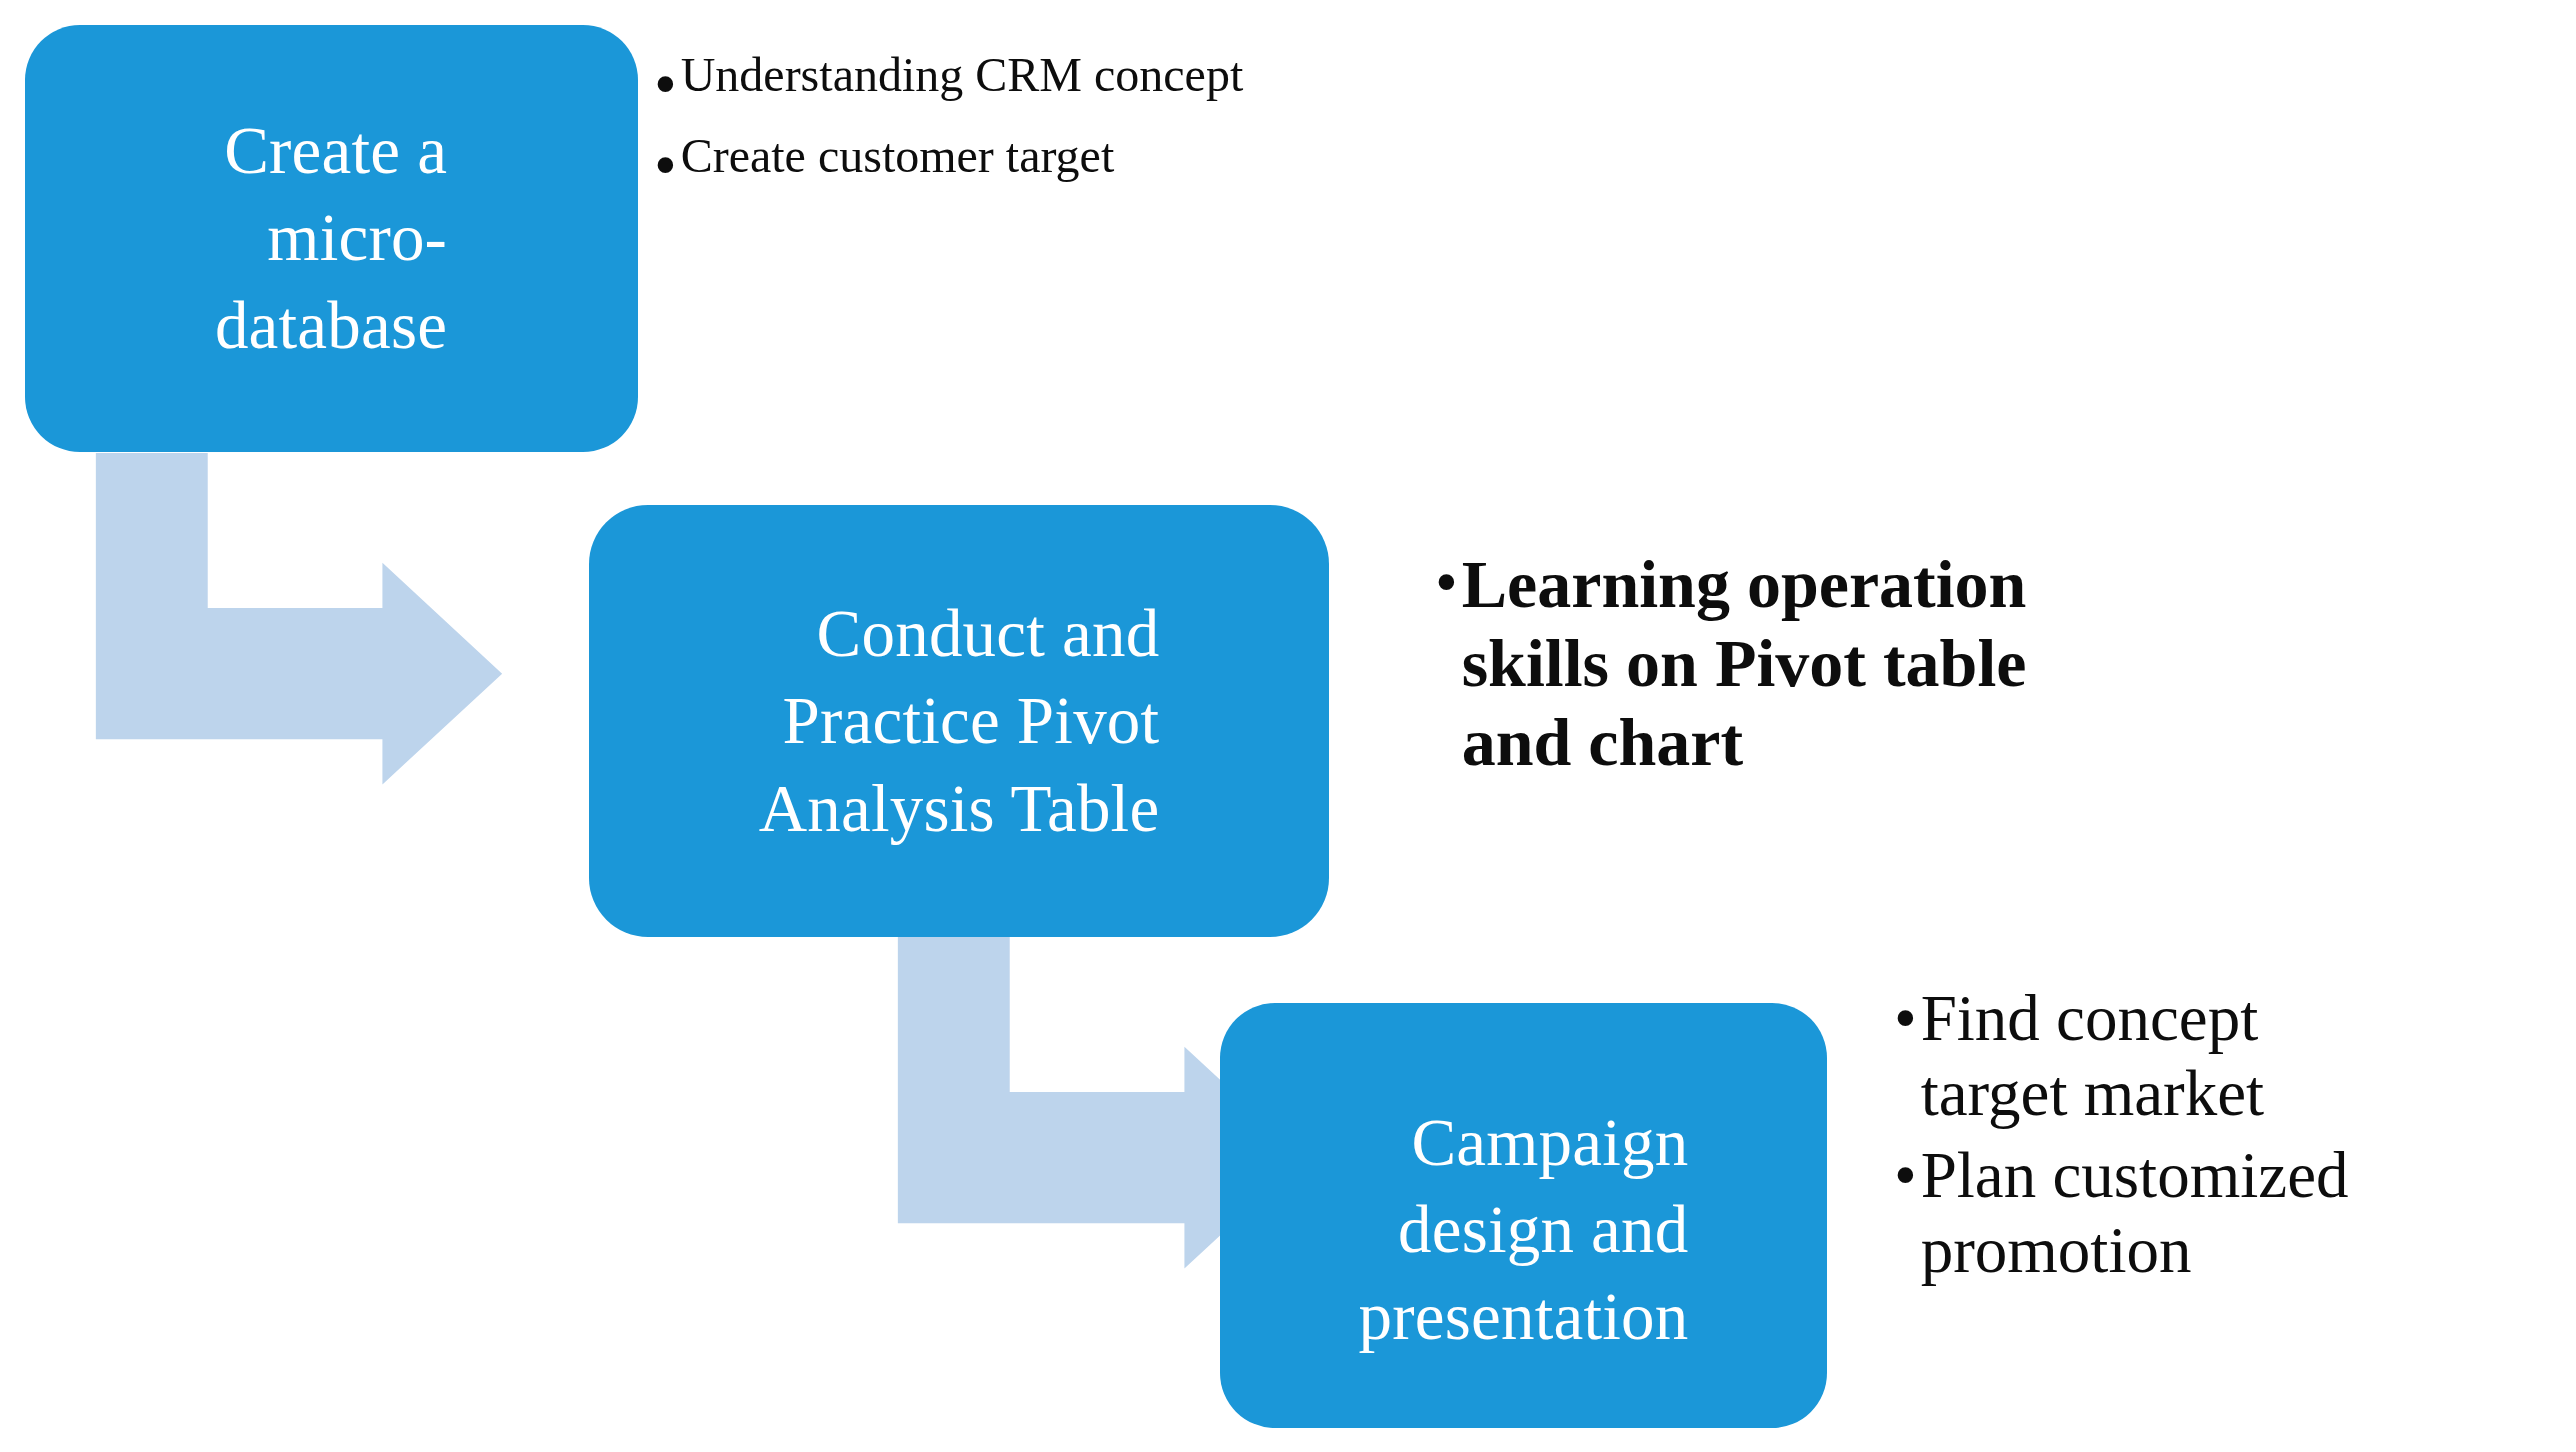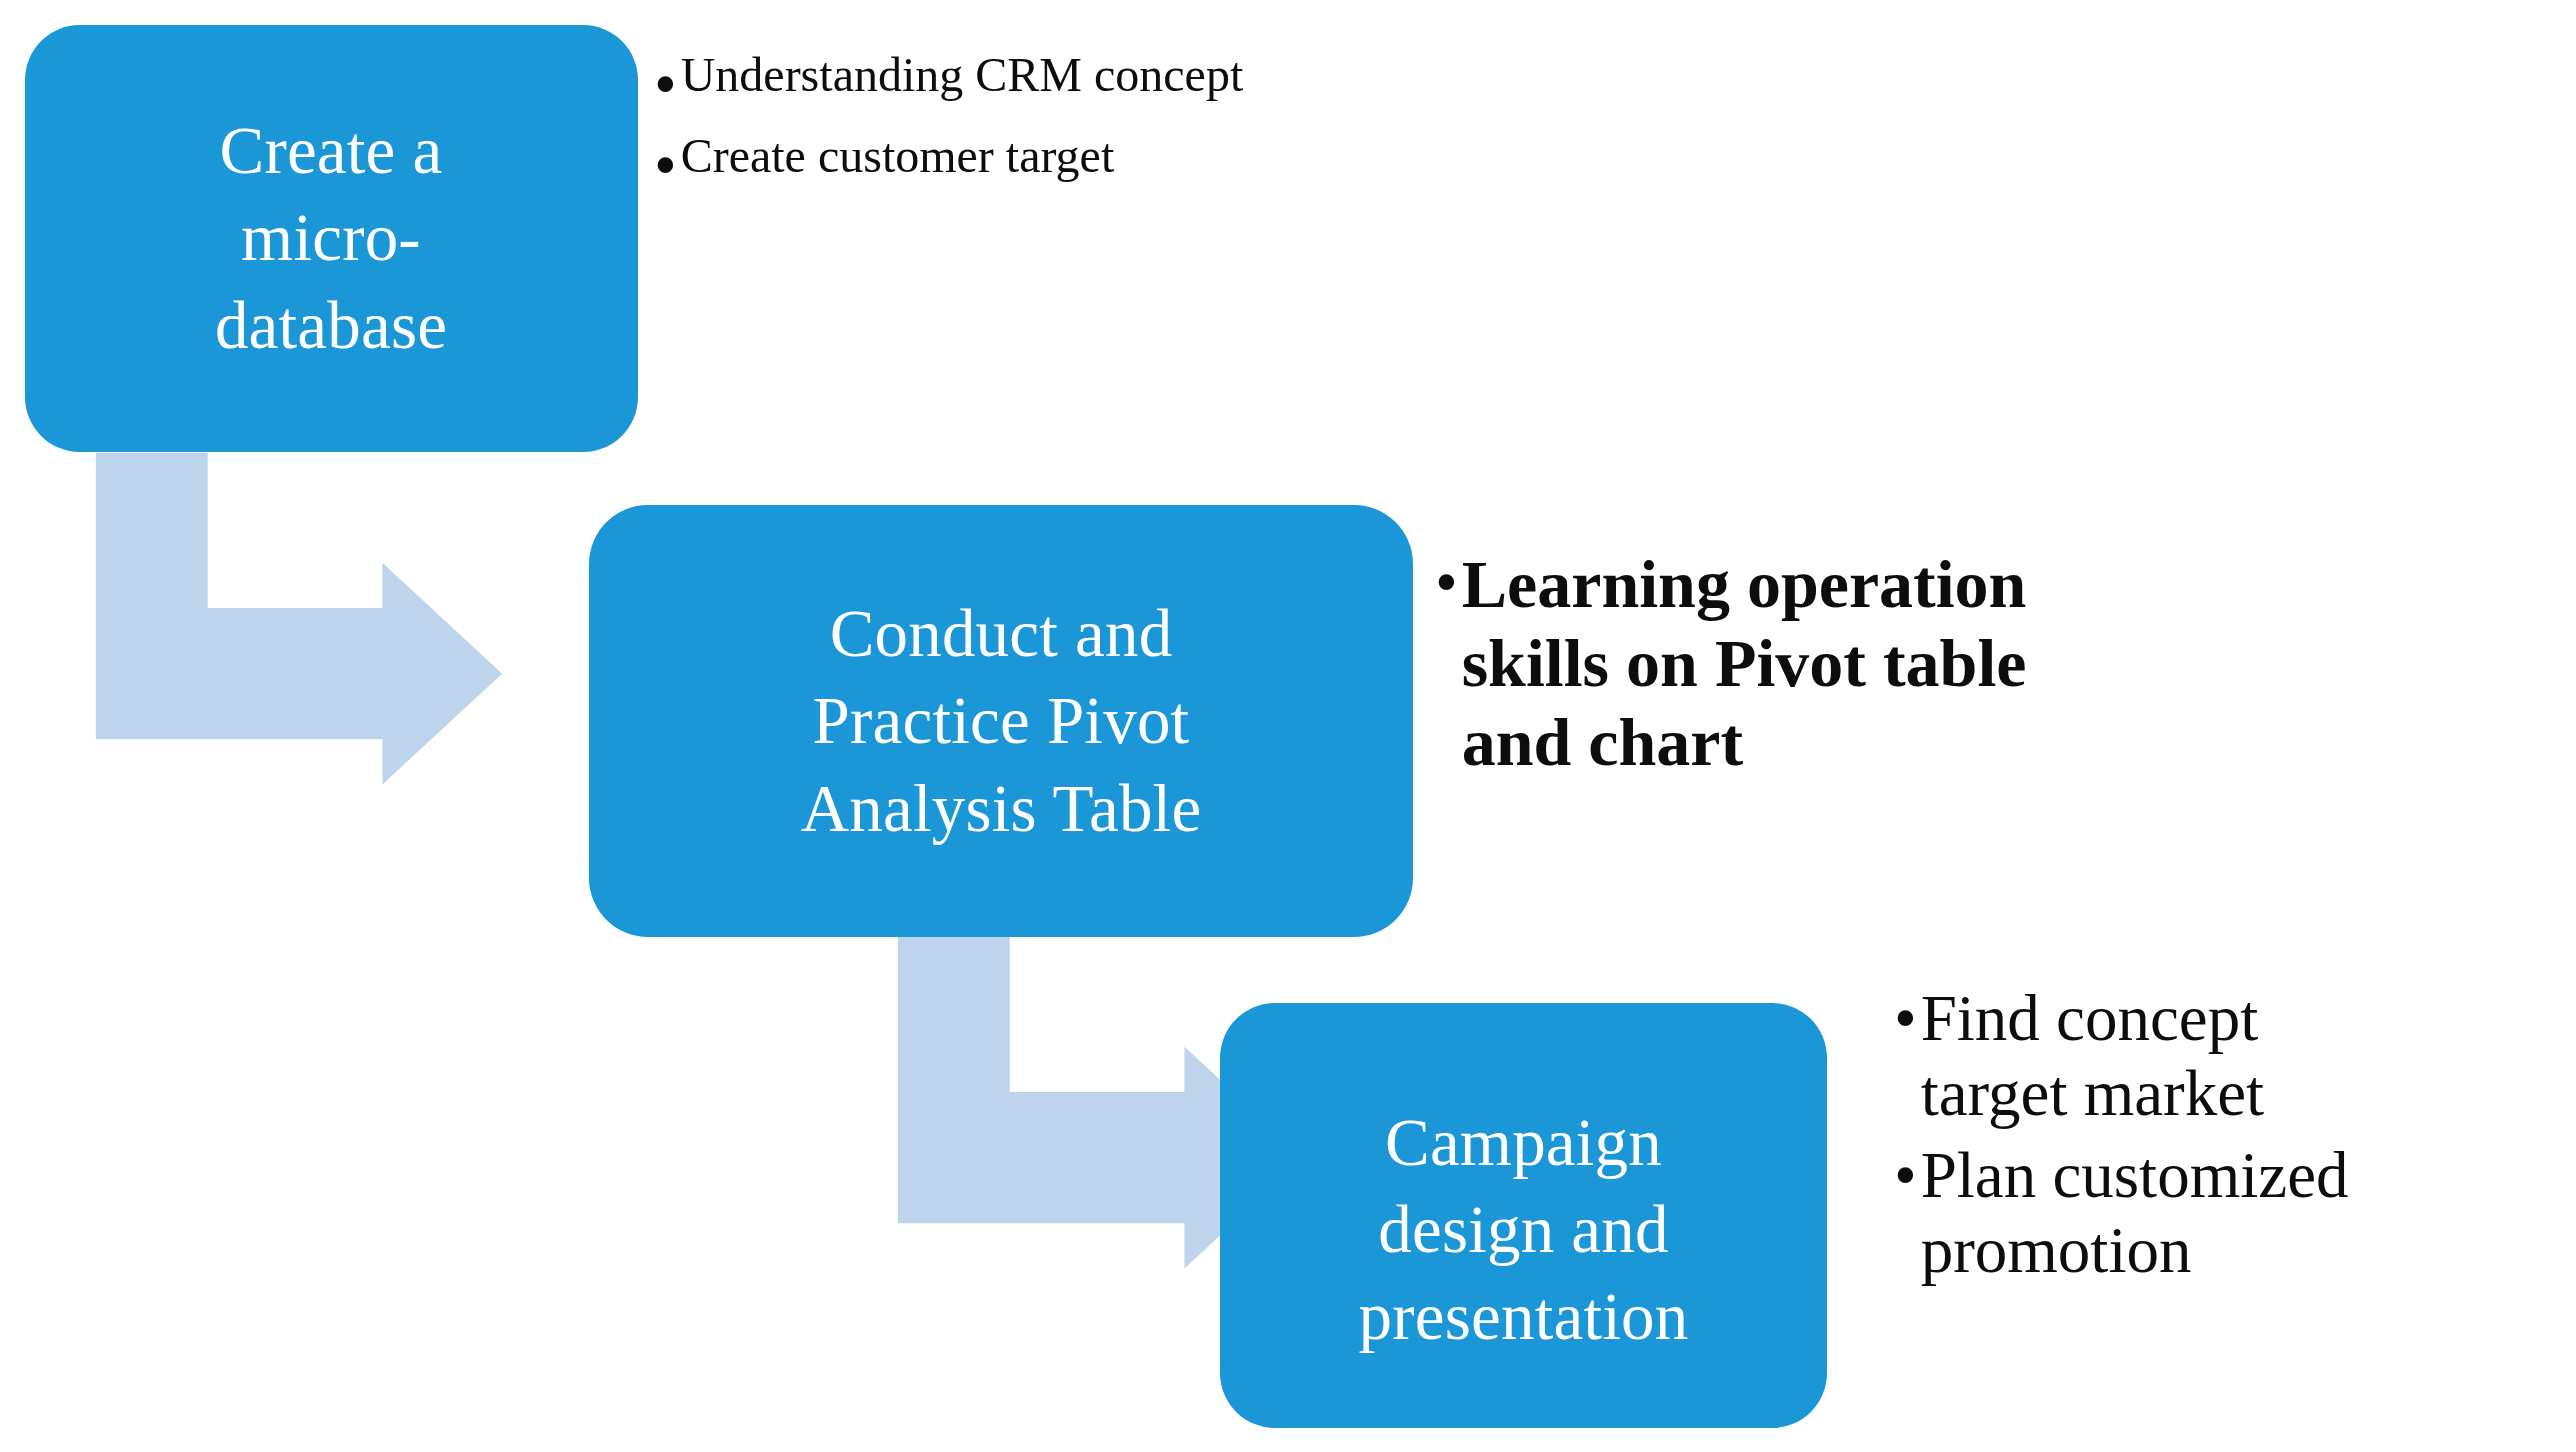"Create a" .process-box .box-label { text-align: center -> right }
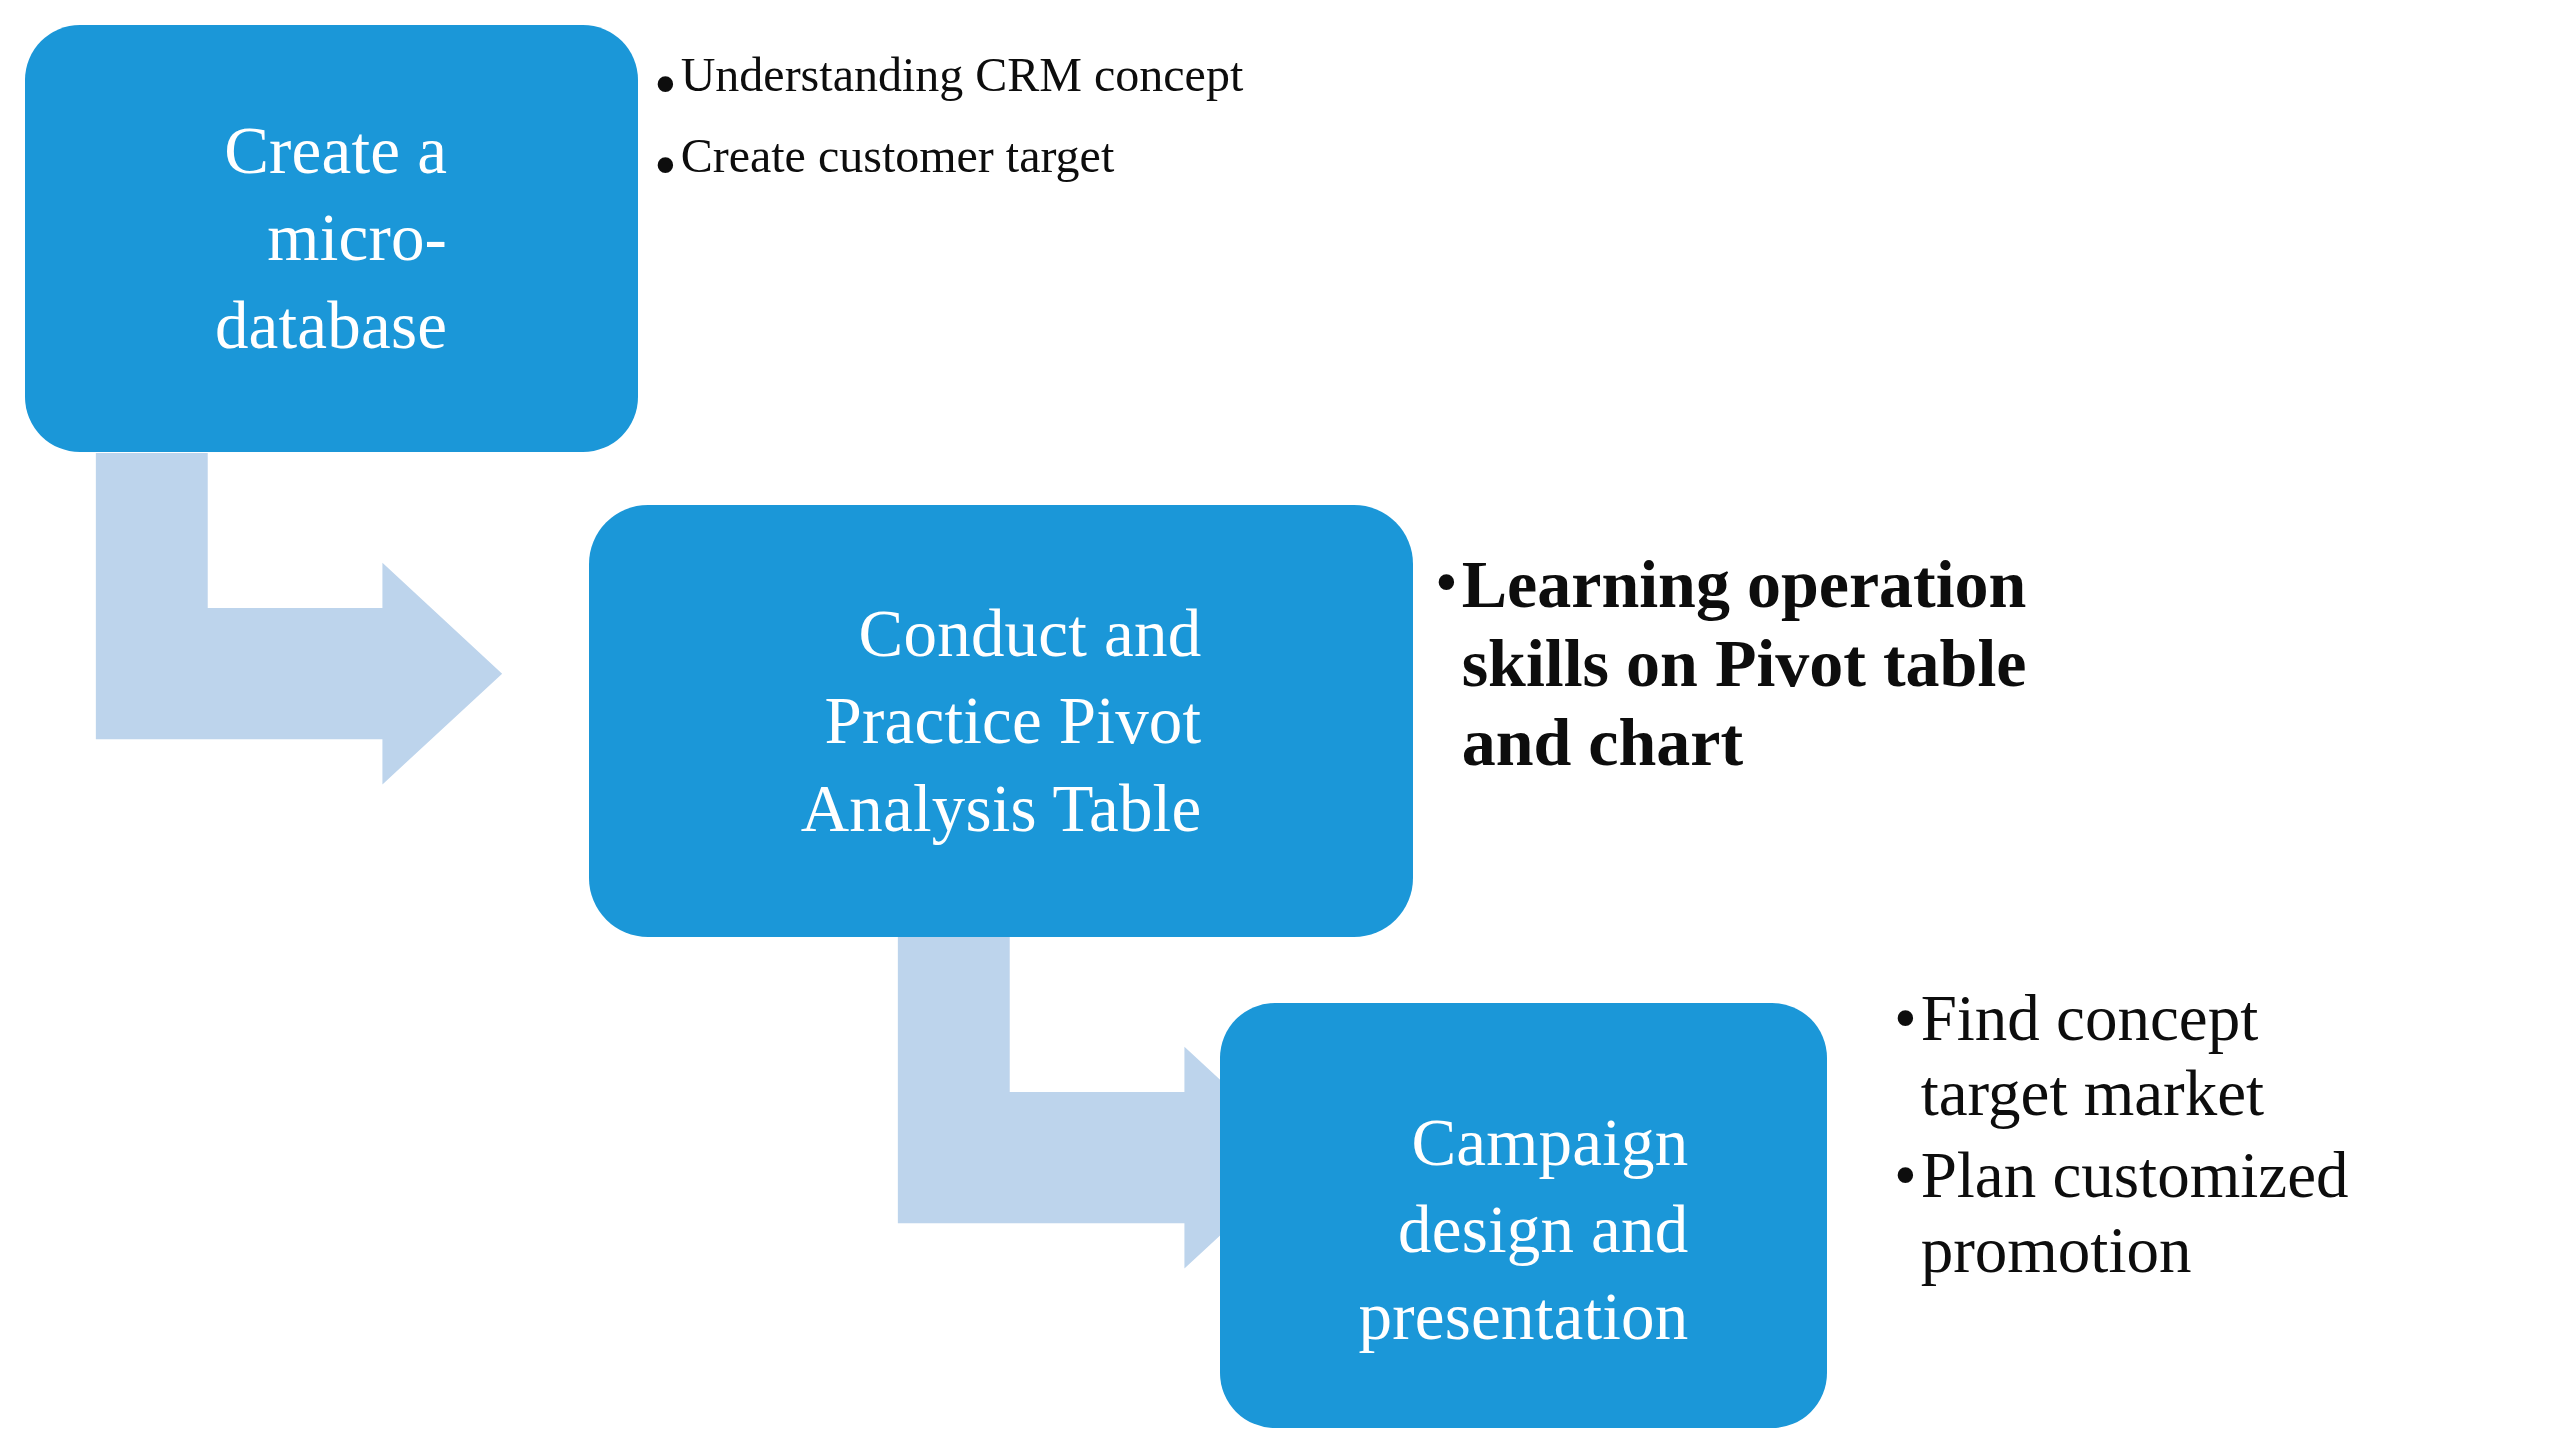"Conduct and" #box-2 { width: 824px -> 740px }
